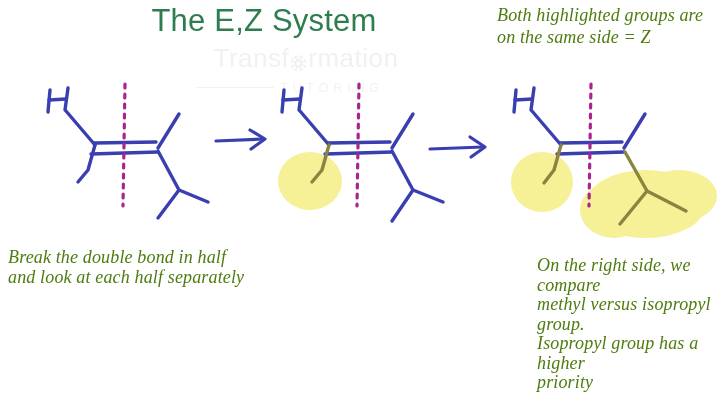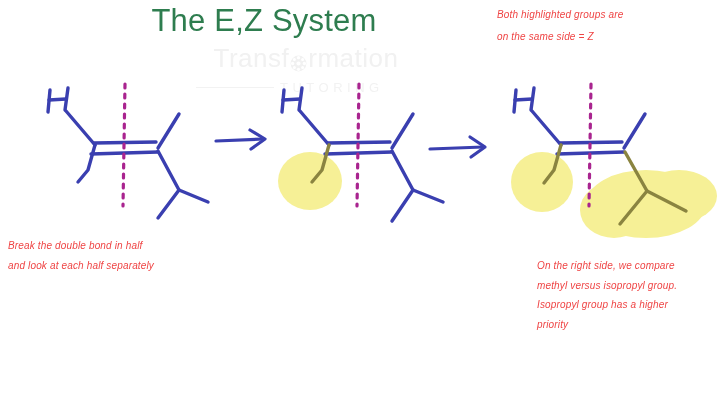"Both highlighted groups are" .hand { color: #ef4444 -> #4d7c0f; font-family: Liberation Sans, sans-serif -> Liberation Serif, serif; font-size: 10px -> 18px }
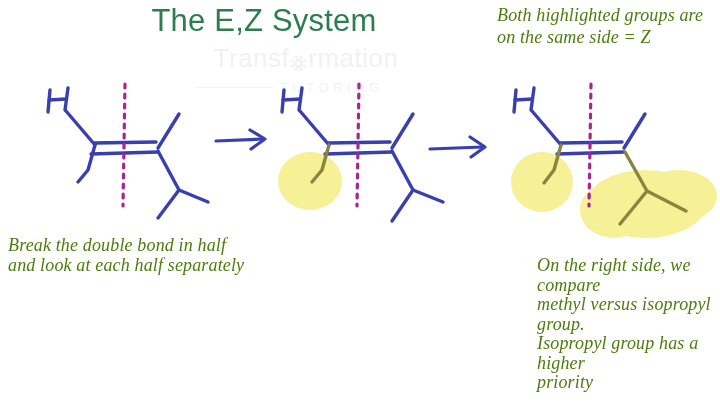"Break the double bond in" #caption-1 { top: 236px -> 248px }
